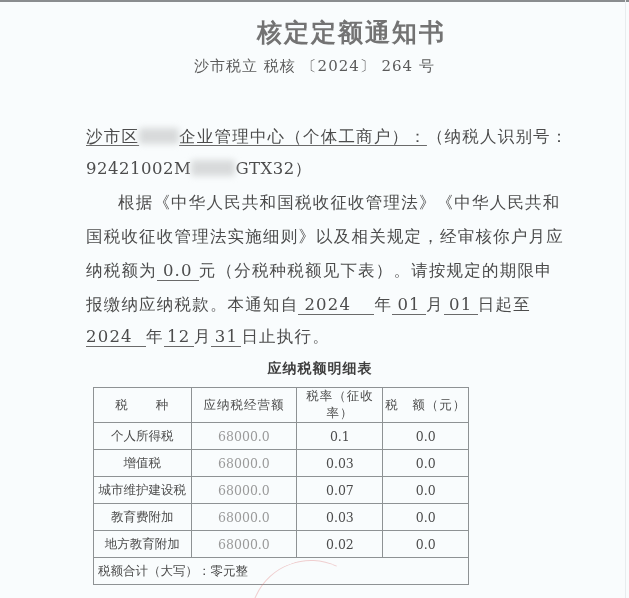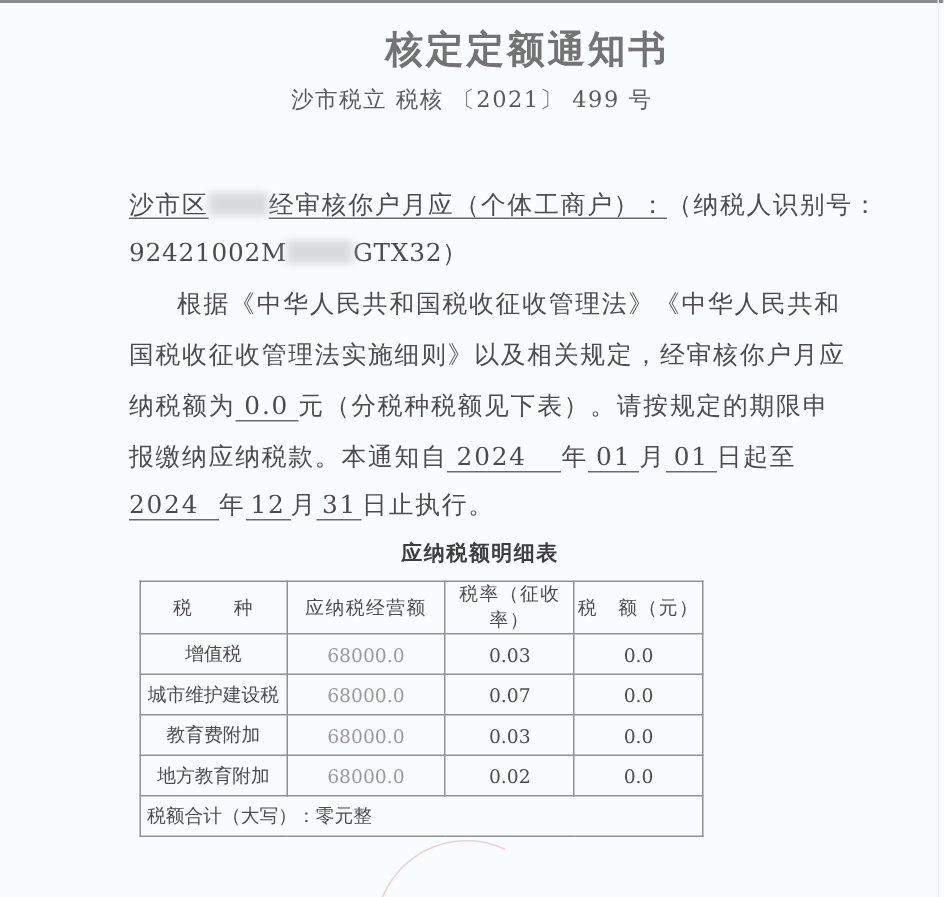"沙市税立 税核 〔2021〕 499 号" div.docno { text: 2021〕 499 -> 2024〕 264 }
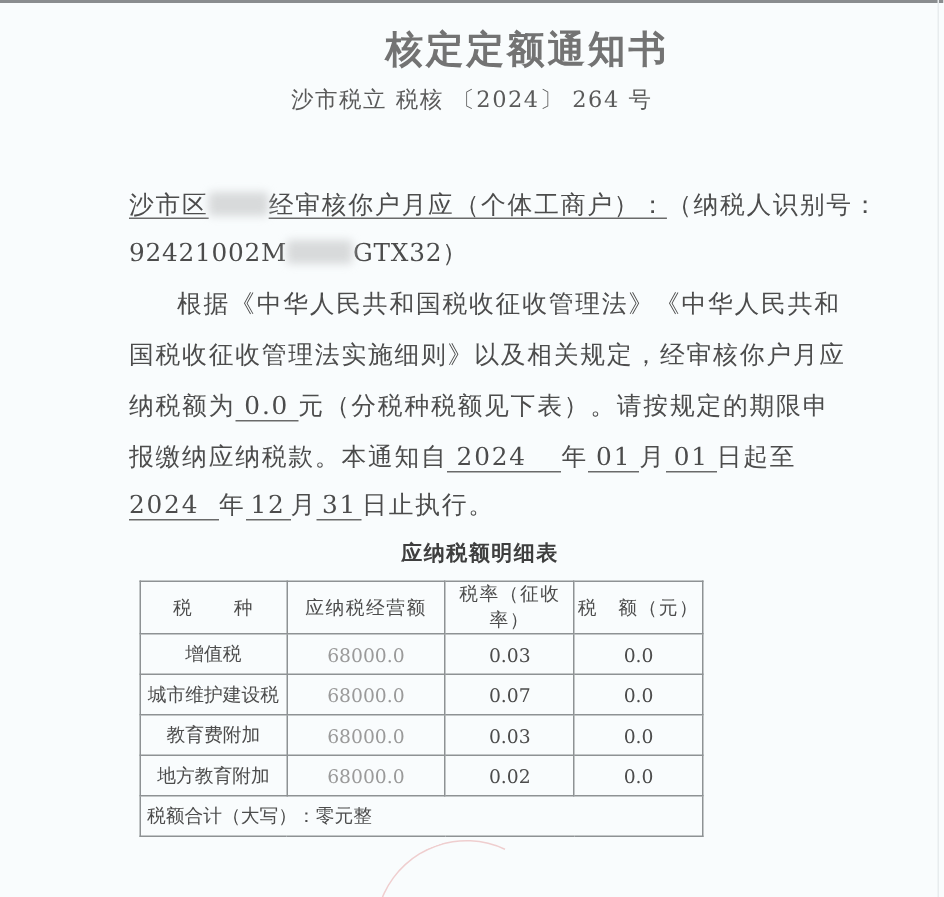"经审核你户月应（个体工商户）：" span { text: 经审核你户月应 -> 企业管理中心 }
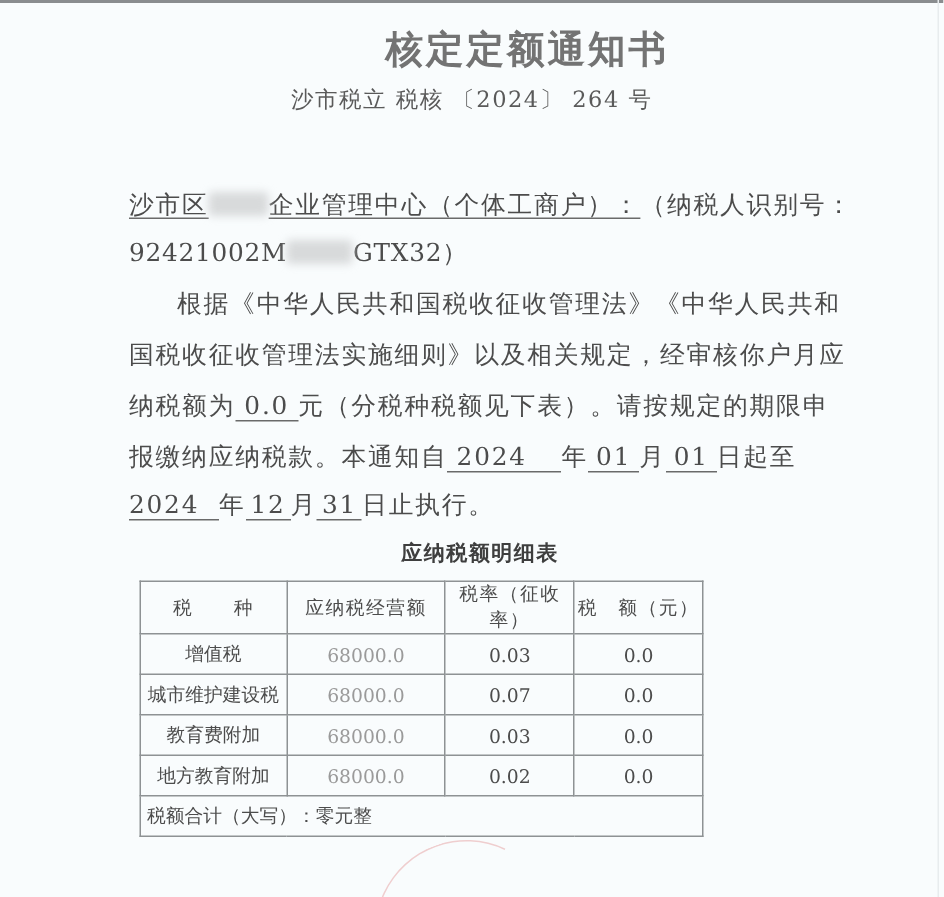"个人所得税" tr { html: none -> <tr> <td>个人所得税</td> <td>68000.0</td> <td>0.1</td> <td>0.0</td> </tr> }
